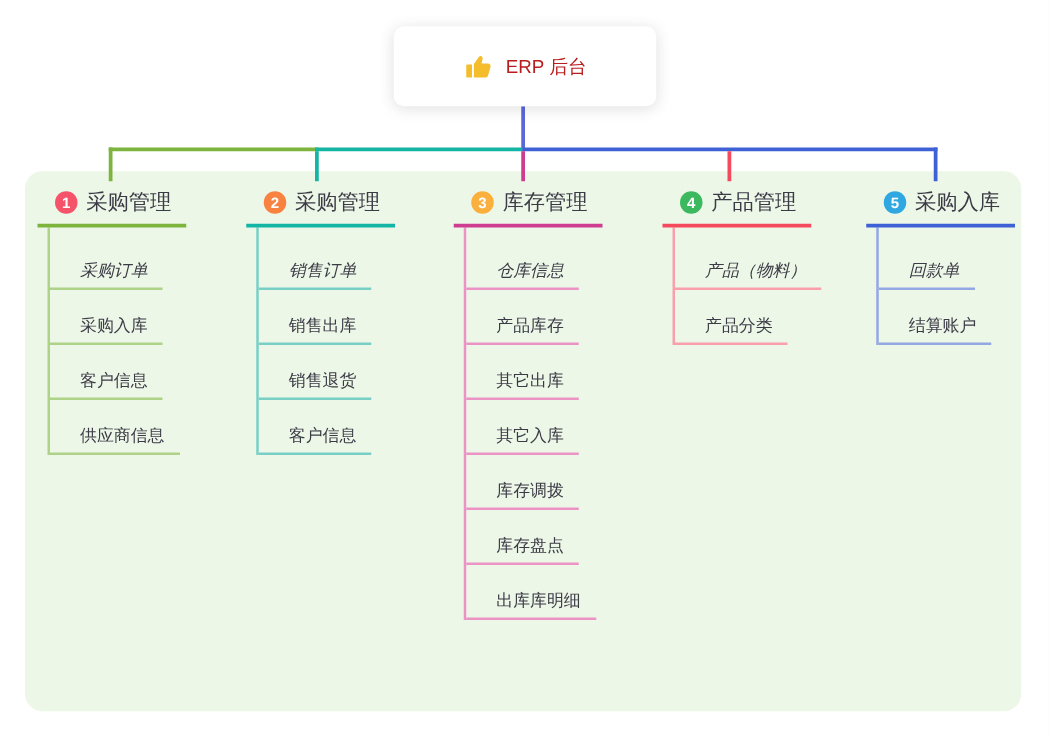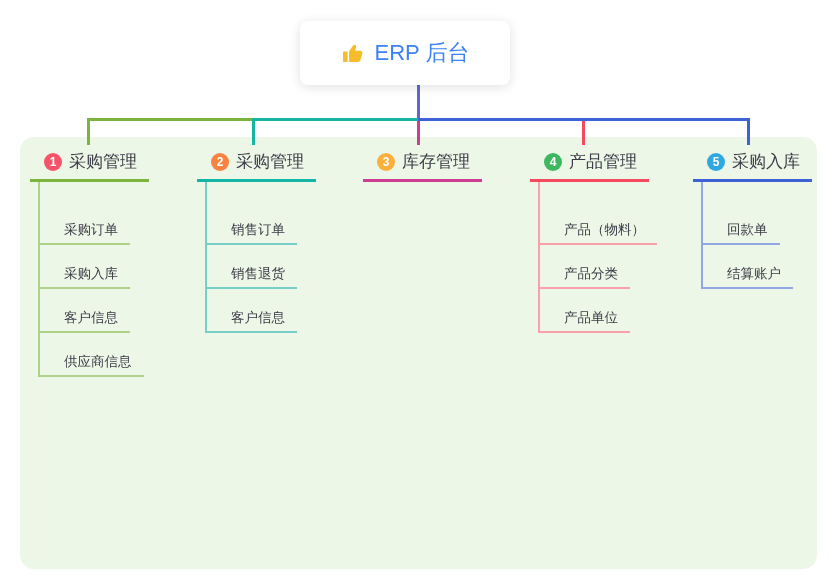"ERP 后台" .root-card { color: #3b82f6 -> #b91c1c; font-size: 22px -> 15px; left: 300px -> 315px }
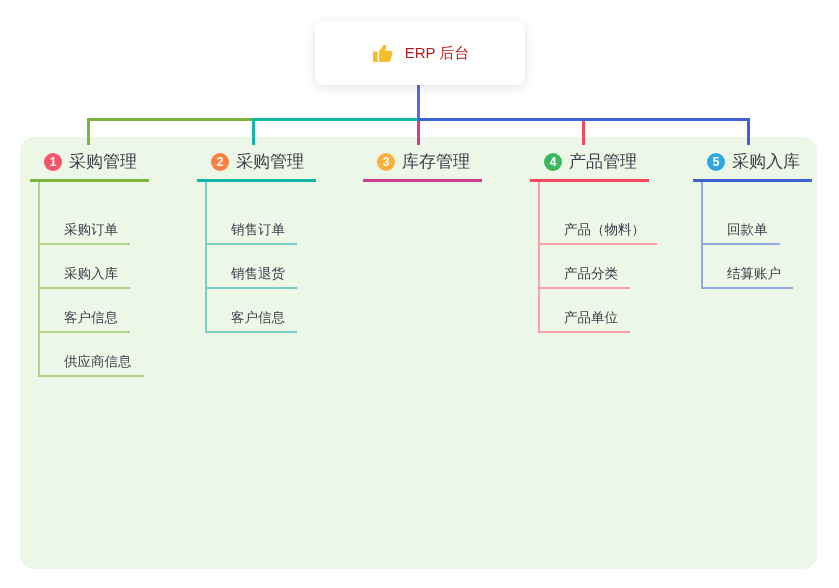"采购订单" .kids .kid:first-child { font-style: none -> italic; height: 63px -> 50px }
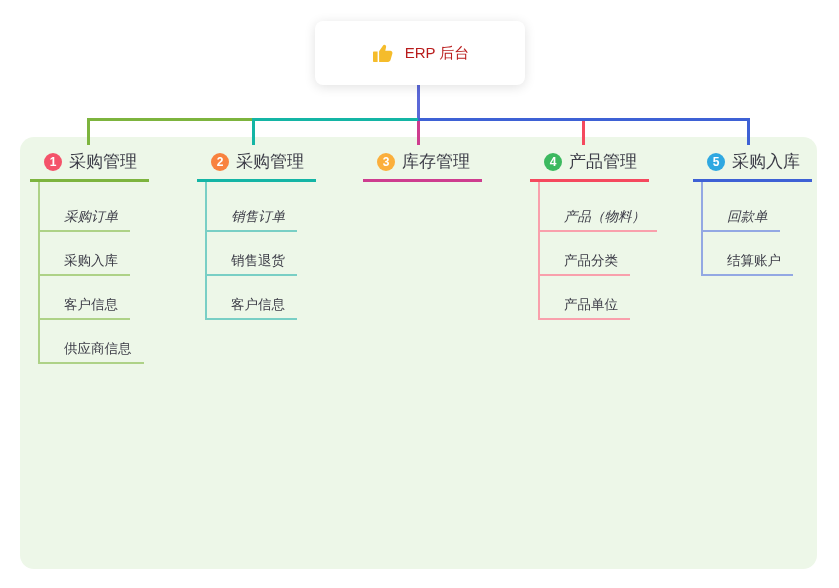"仓库信息" div.kids { html: none -> <div> <div>仓库信息</div> <div>产品库存</div> <div>其它出库</div> <div>其它入库</div> <div>库存调拨</div> <div>库存盘点</div> <div>出库库明细</div> </div> }
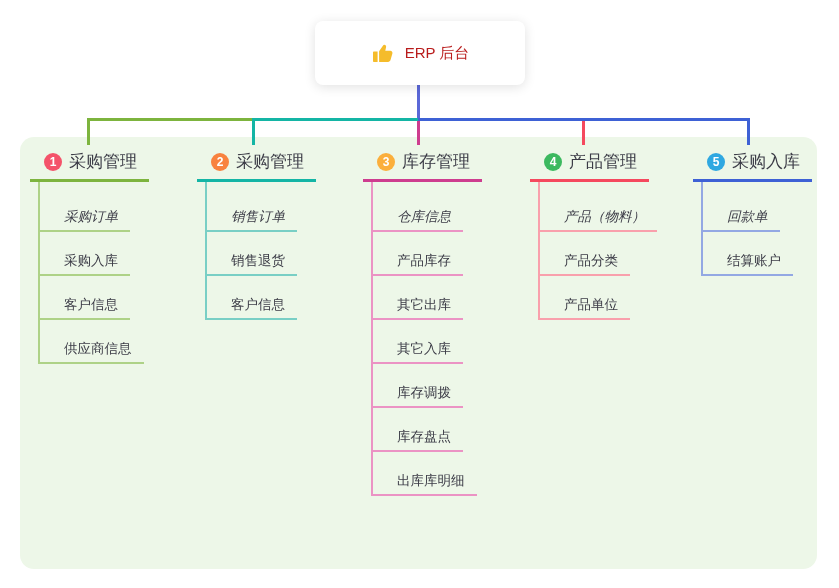"销售出库" div.kid { html: none -> <div>销售出库</div> }
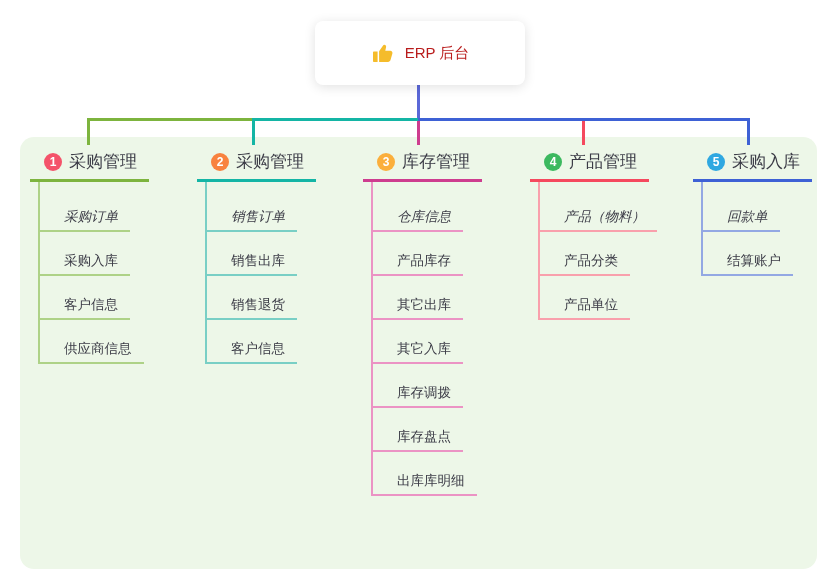"产品单位" div.kid { html: <div>产品单位</div> -> none }
